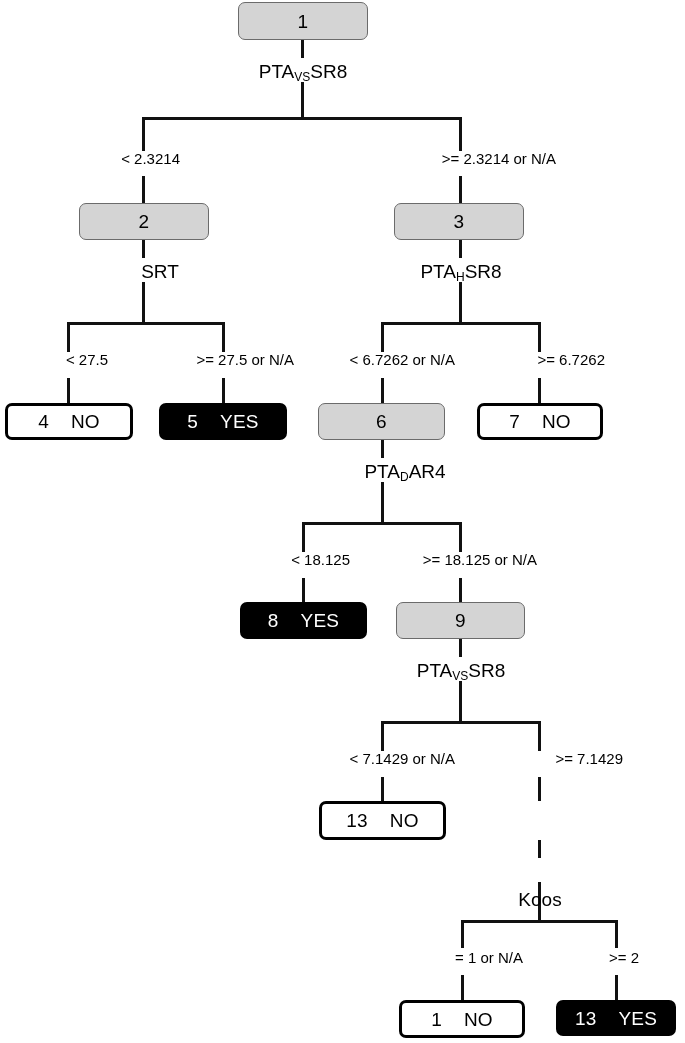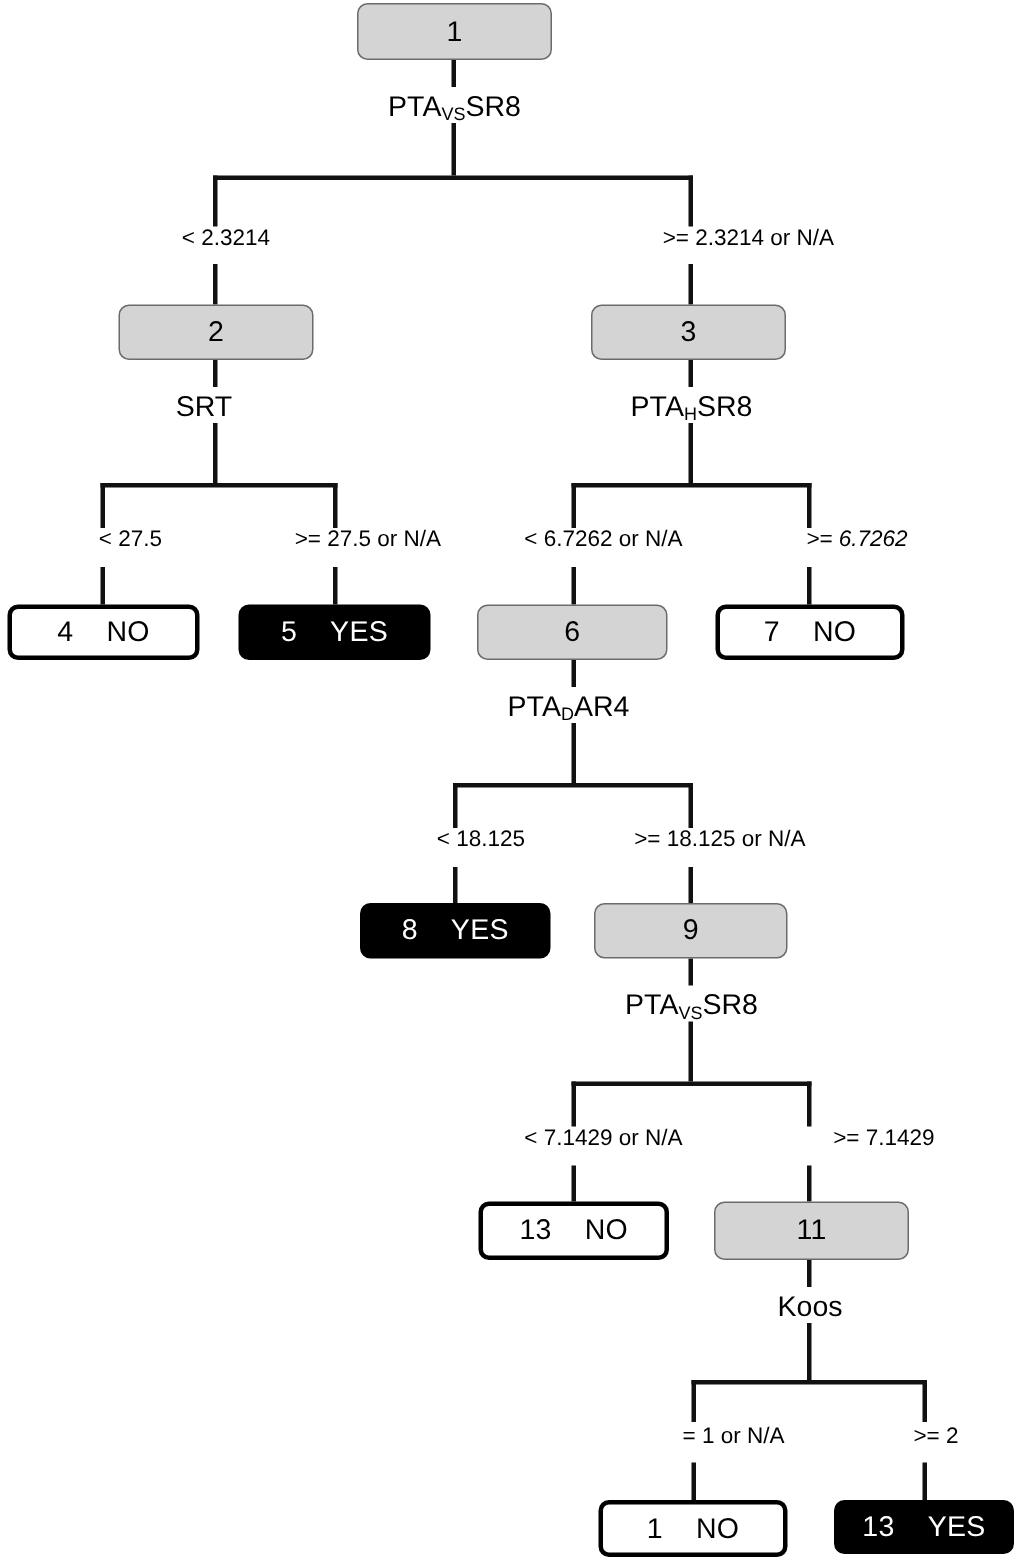"SRT" div.var-label { left: 136px -> 160px }
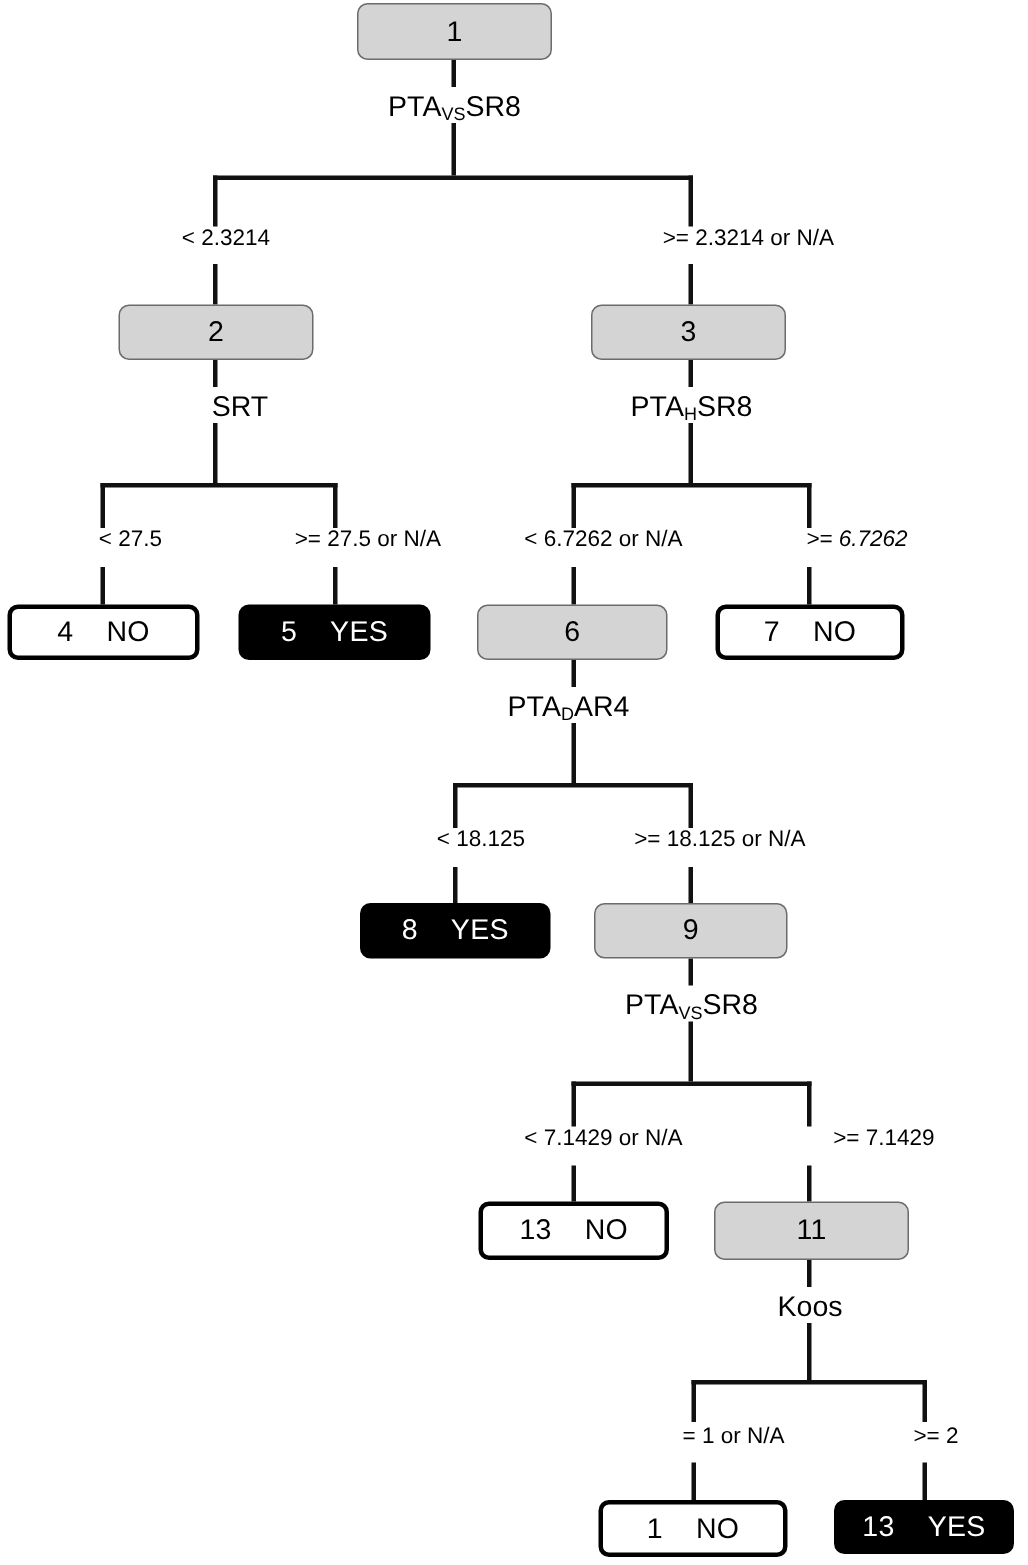">= 6.7262" div.edge-label { font-style: italic -> none }
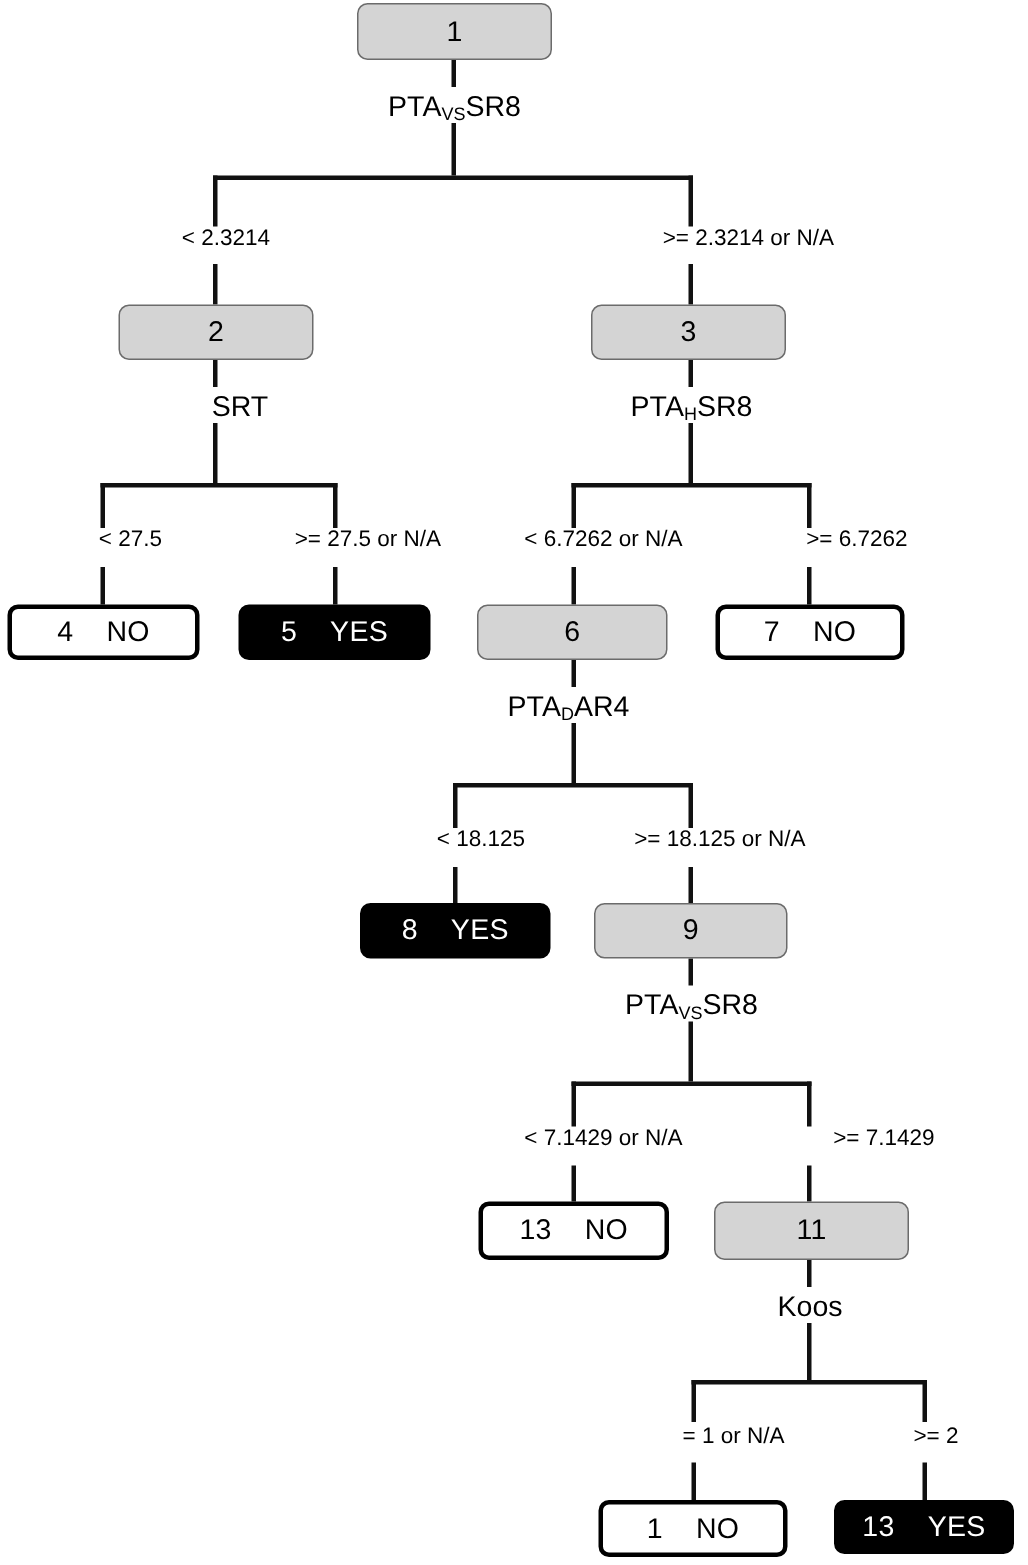"PTADAR4" div.var-label { left: 379px -> 405px }
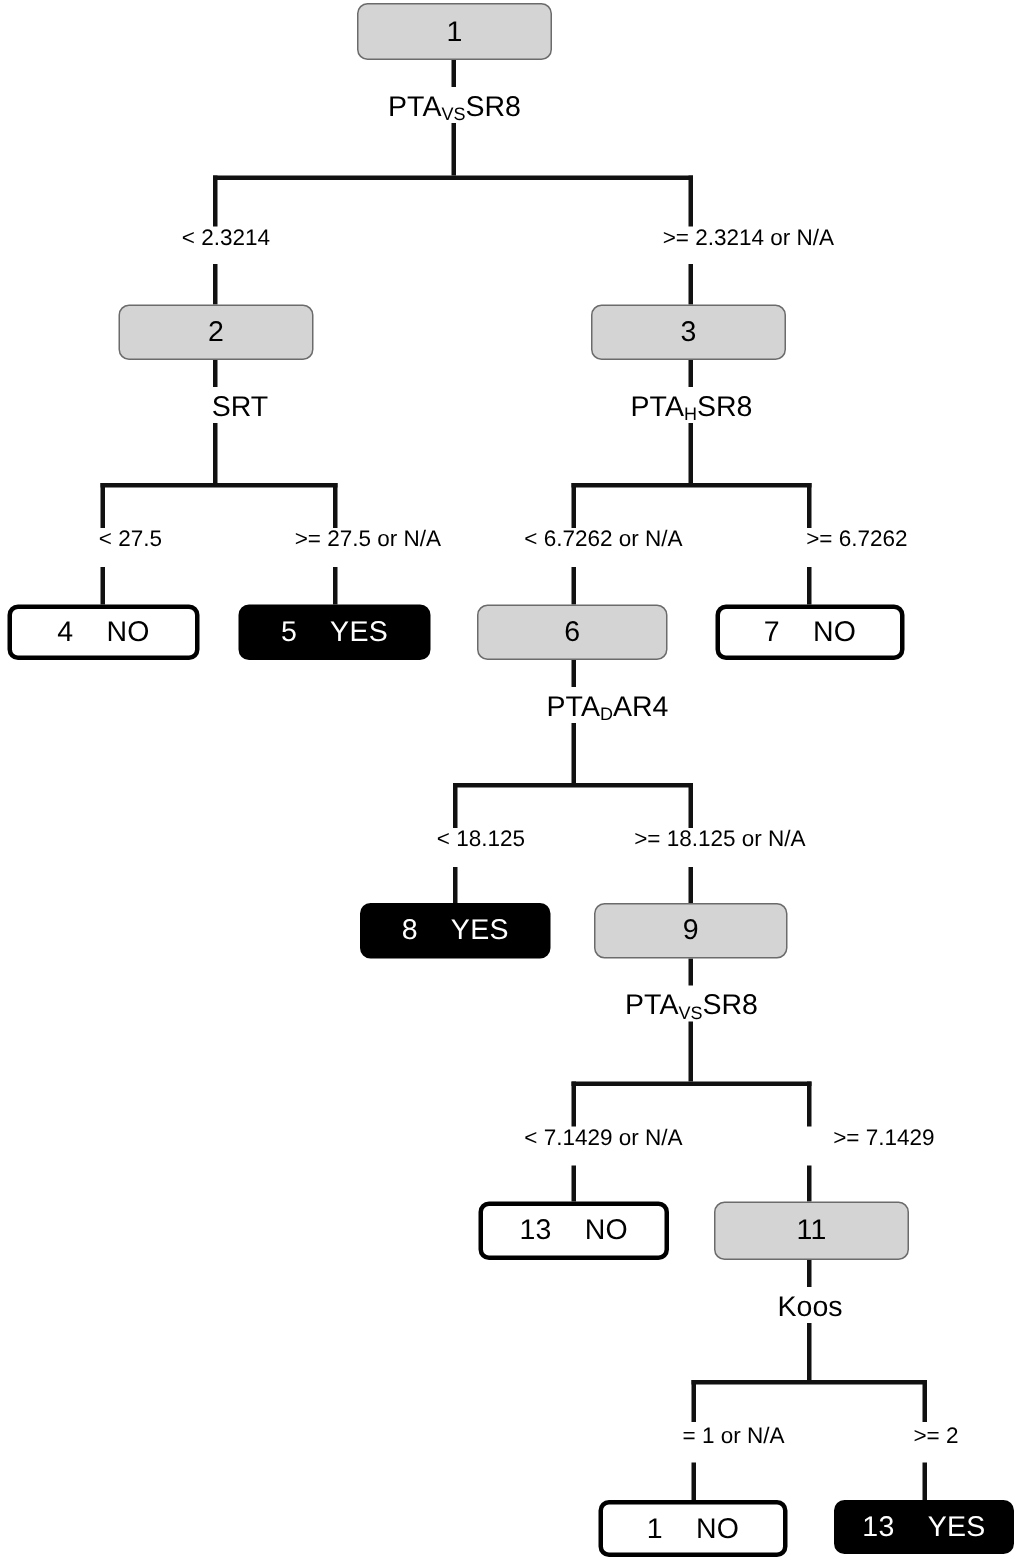"11" div.node { html: <div> <span>11</span> </div> -> none }
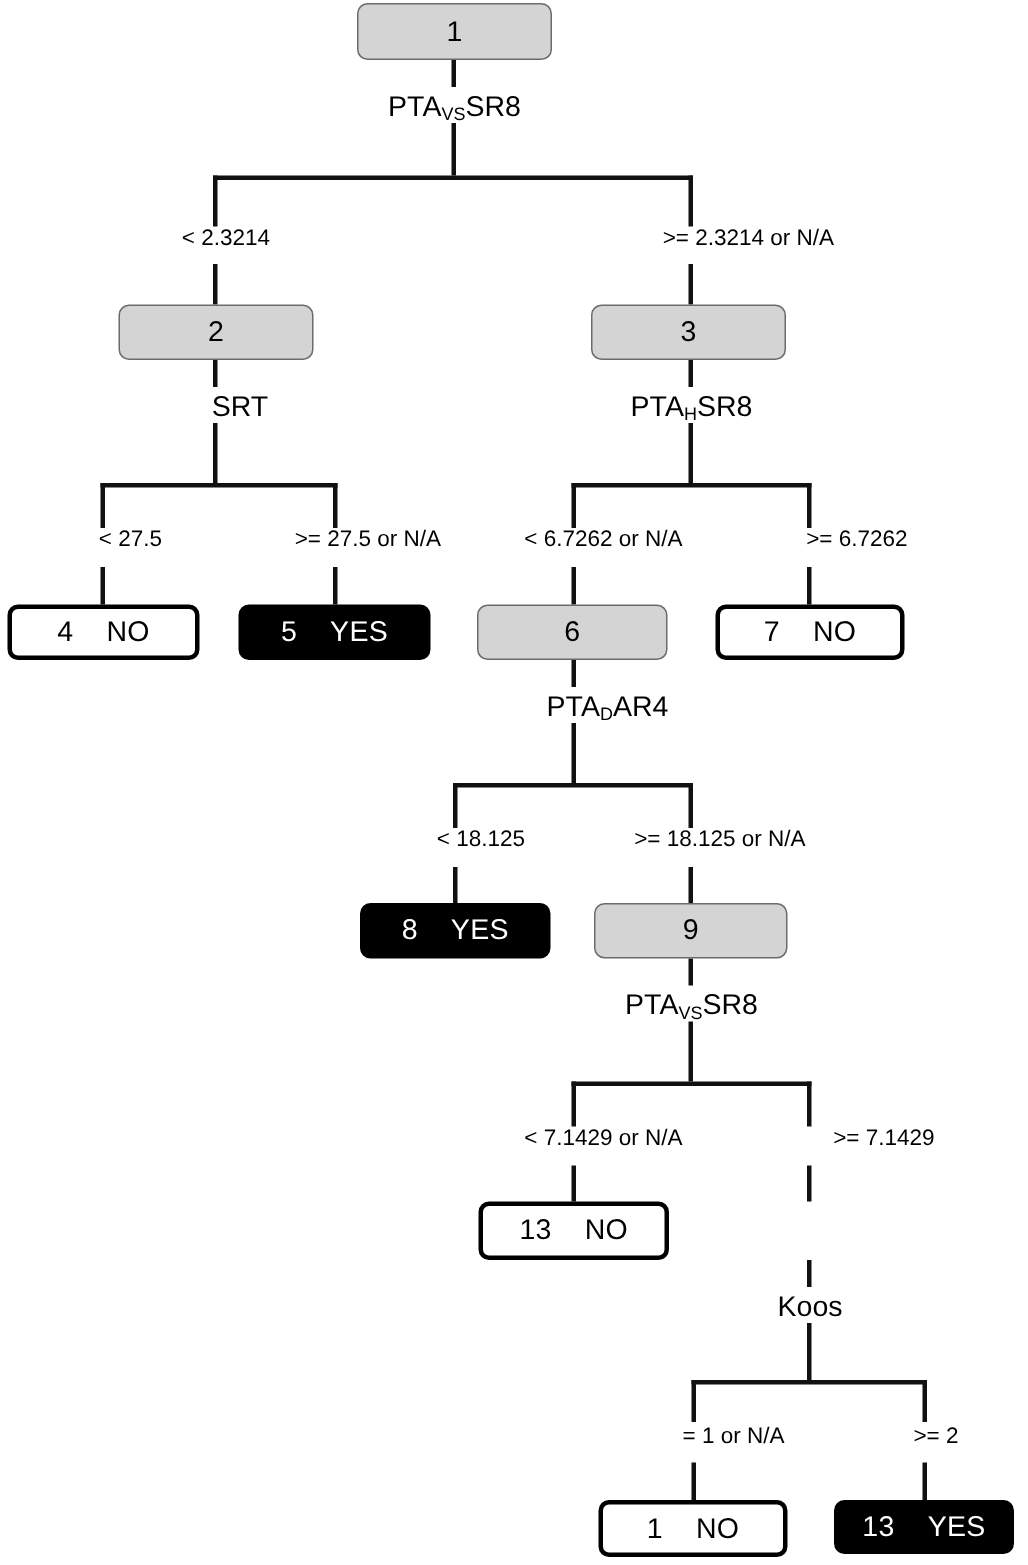"Koos" div.var-label { top: 862px -> 890px }
